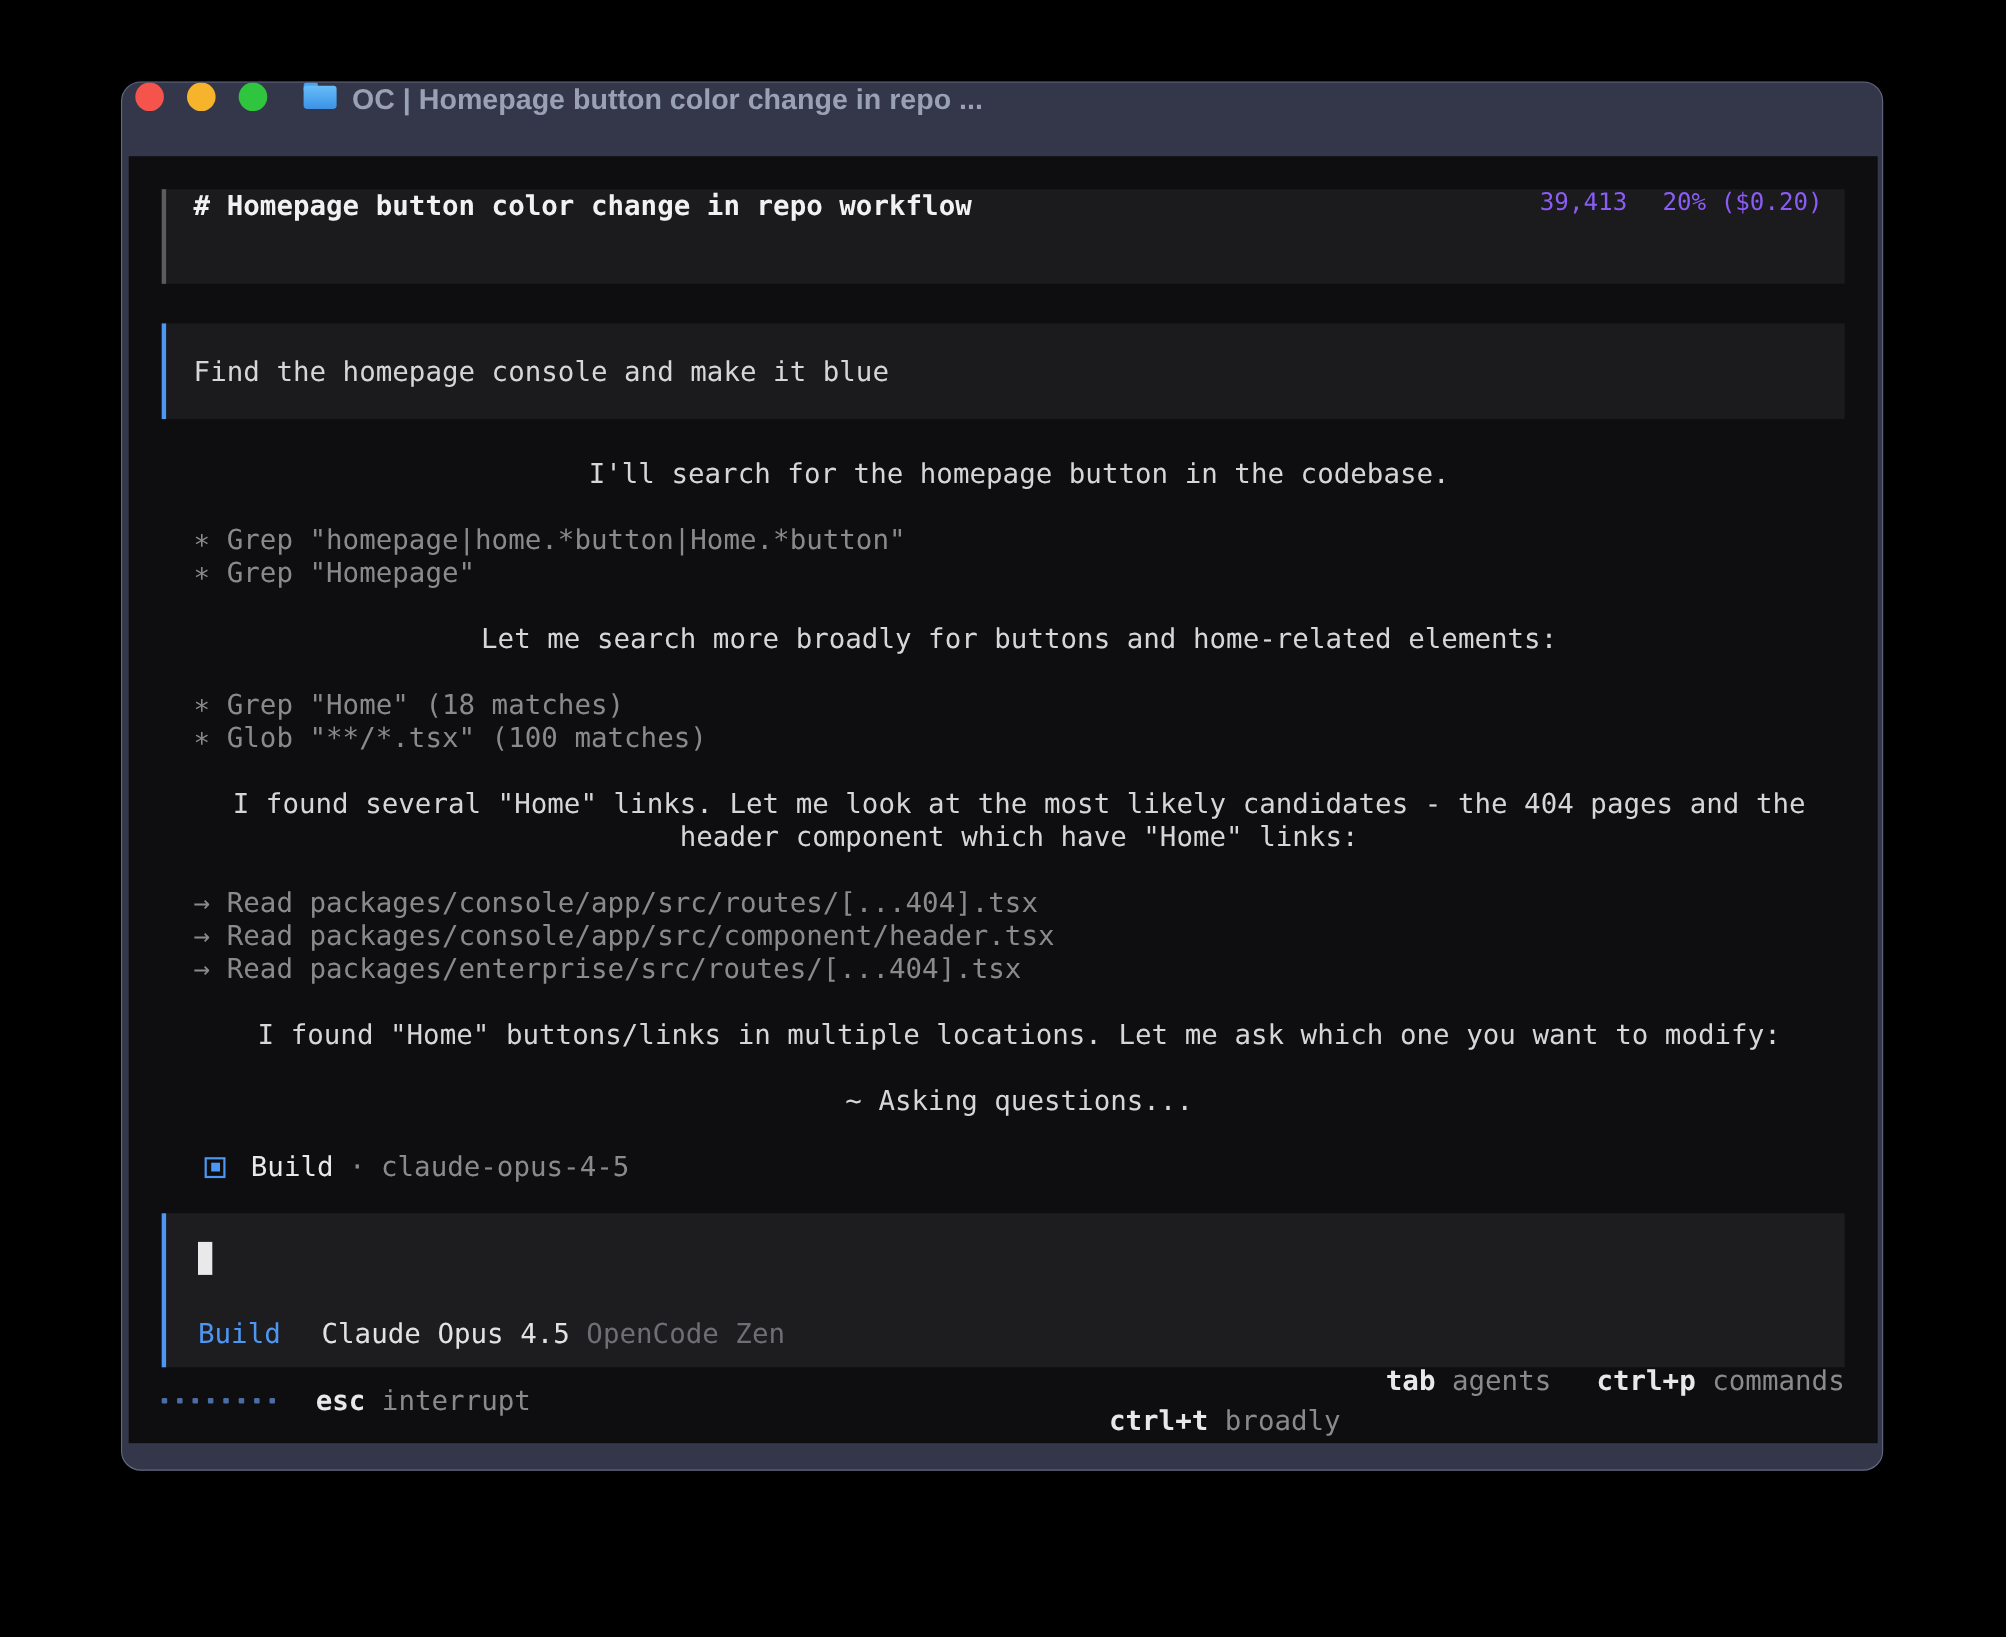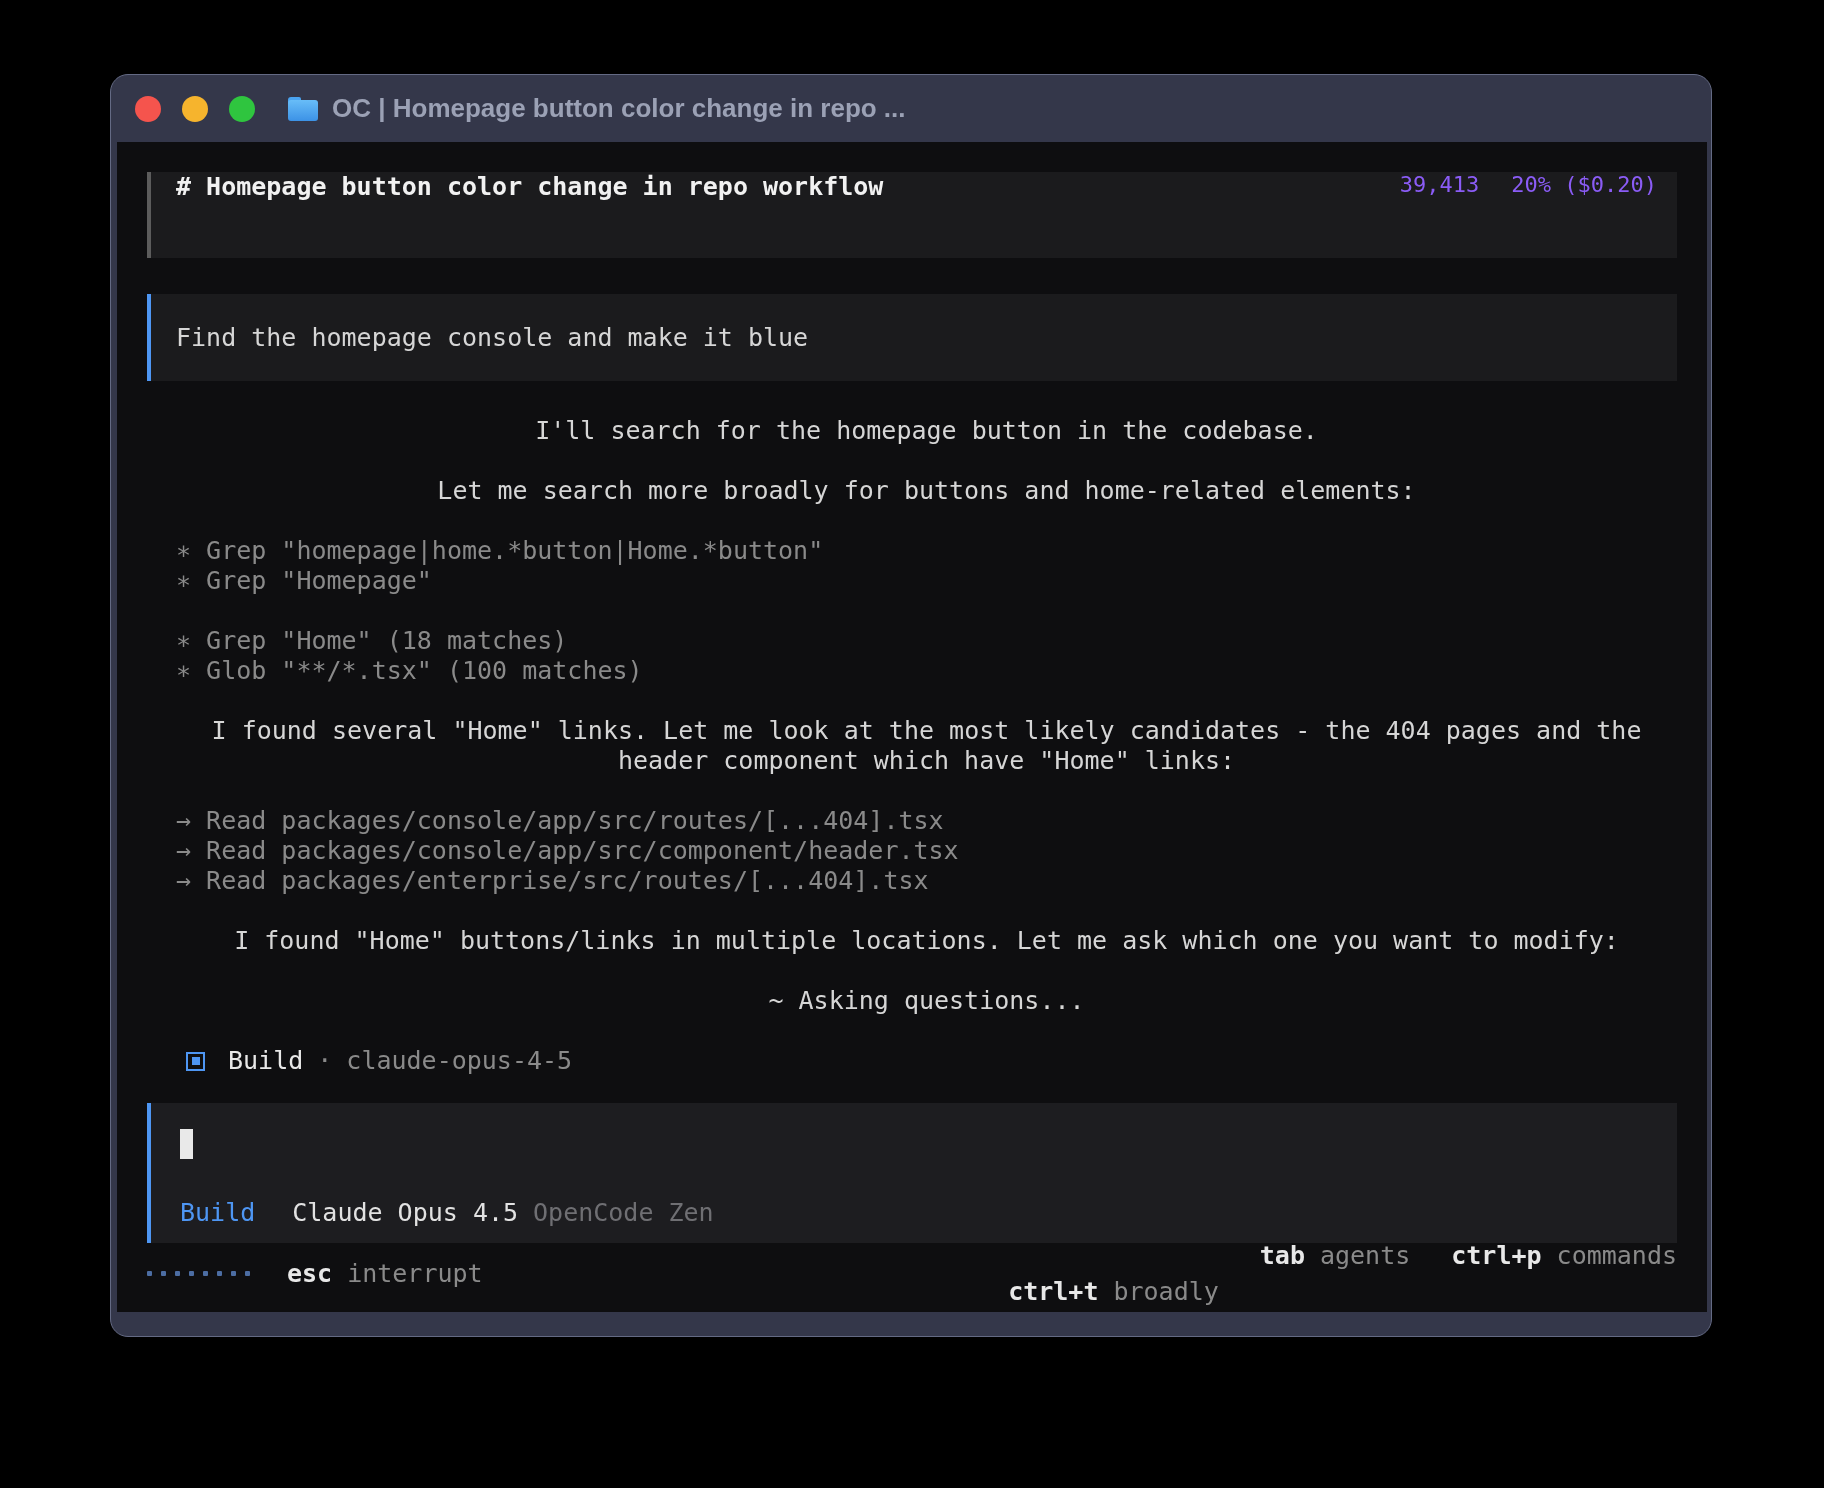"OC | Homepage button color" .titlebar { align-items: center -> flex-start; padding-left: 24px -> 12px }
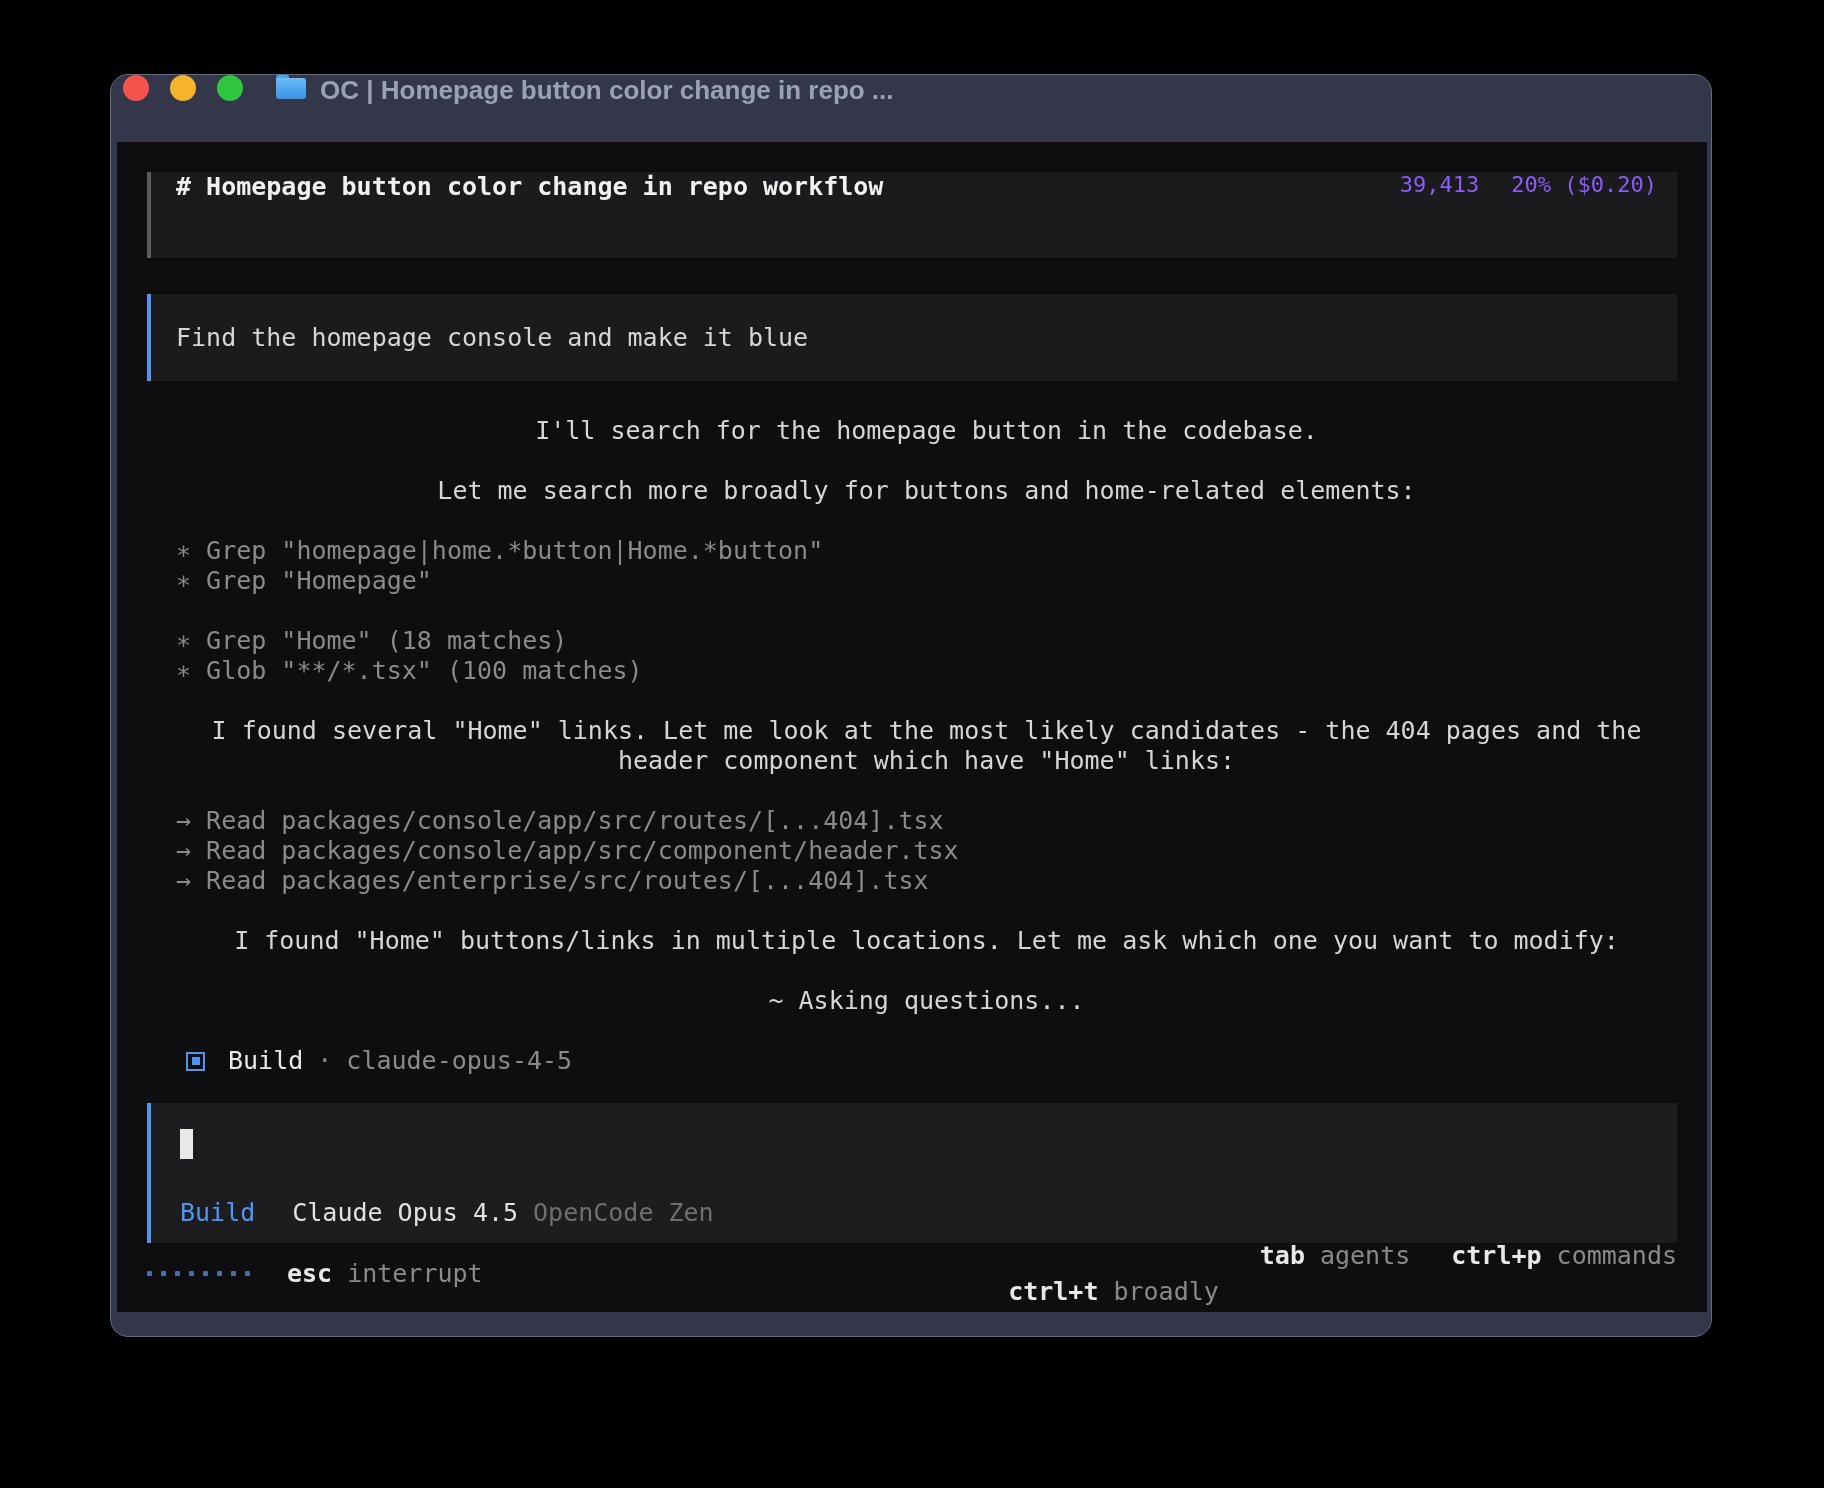"Let me search more broadly" div.msg { order: before "∗ Grep" -> after "∗ Grep" }
